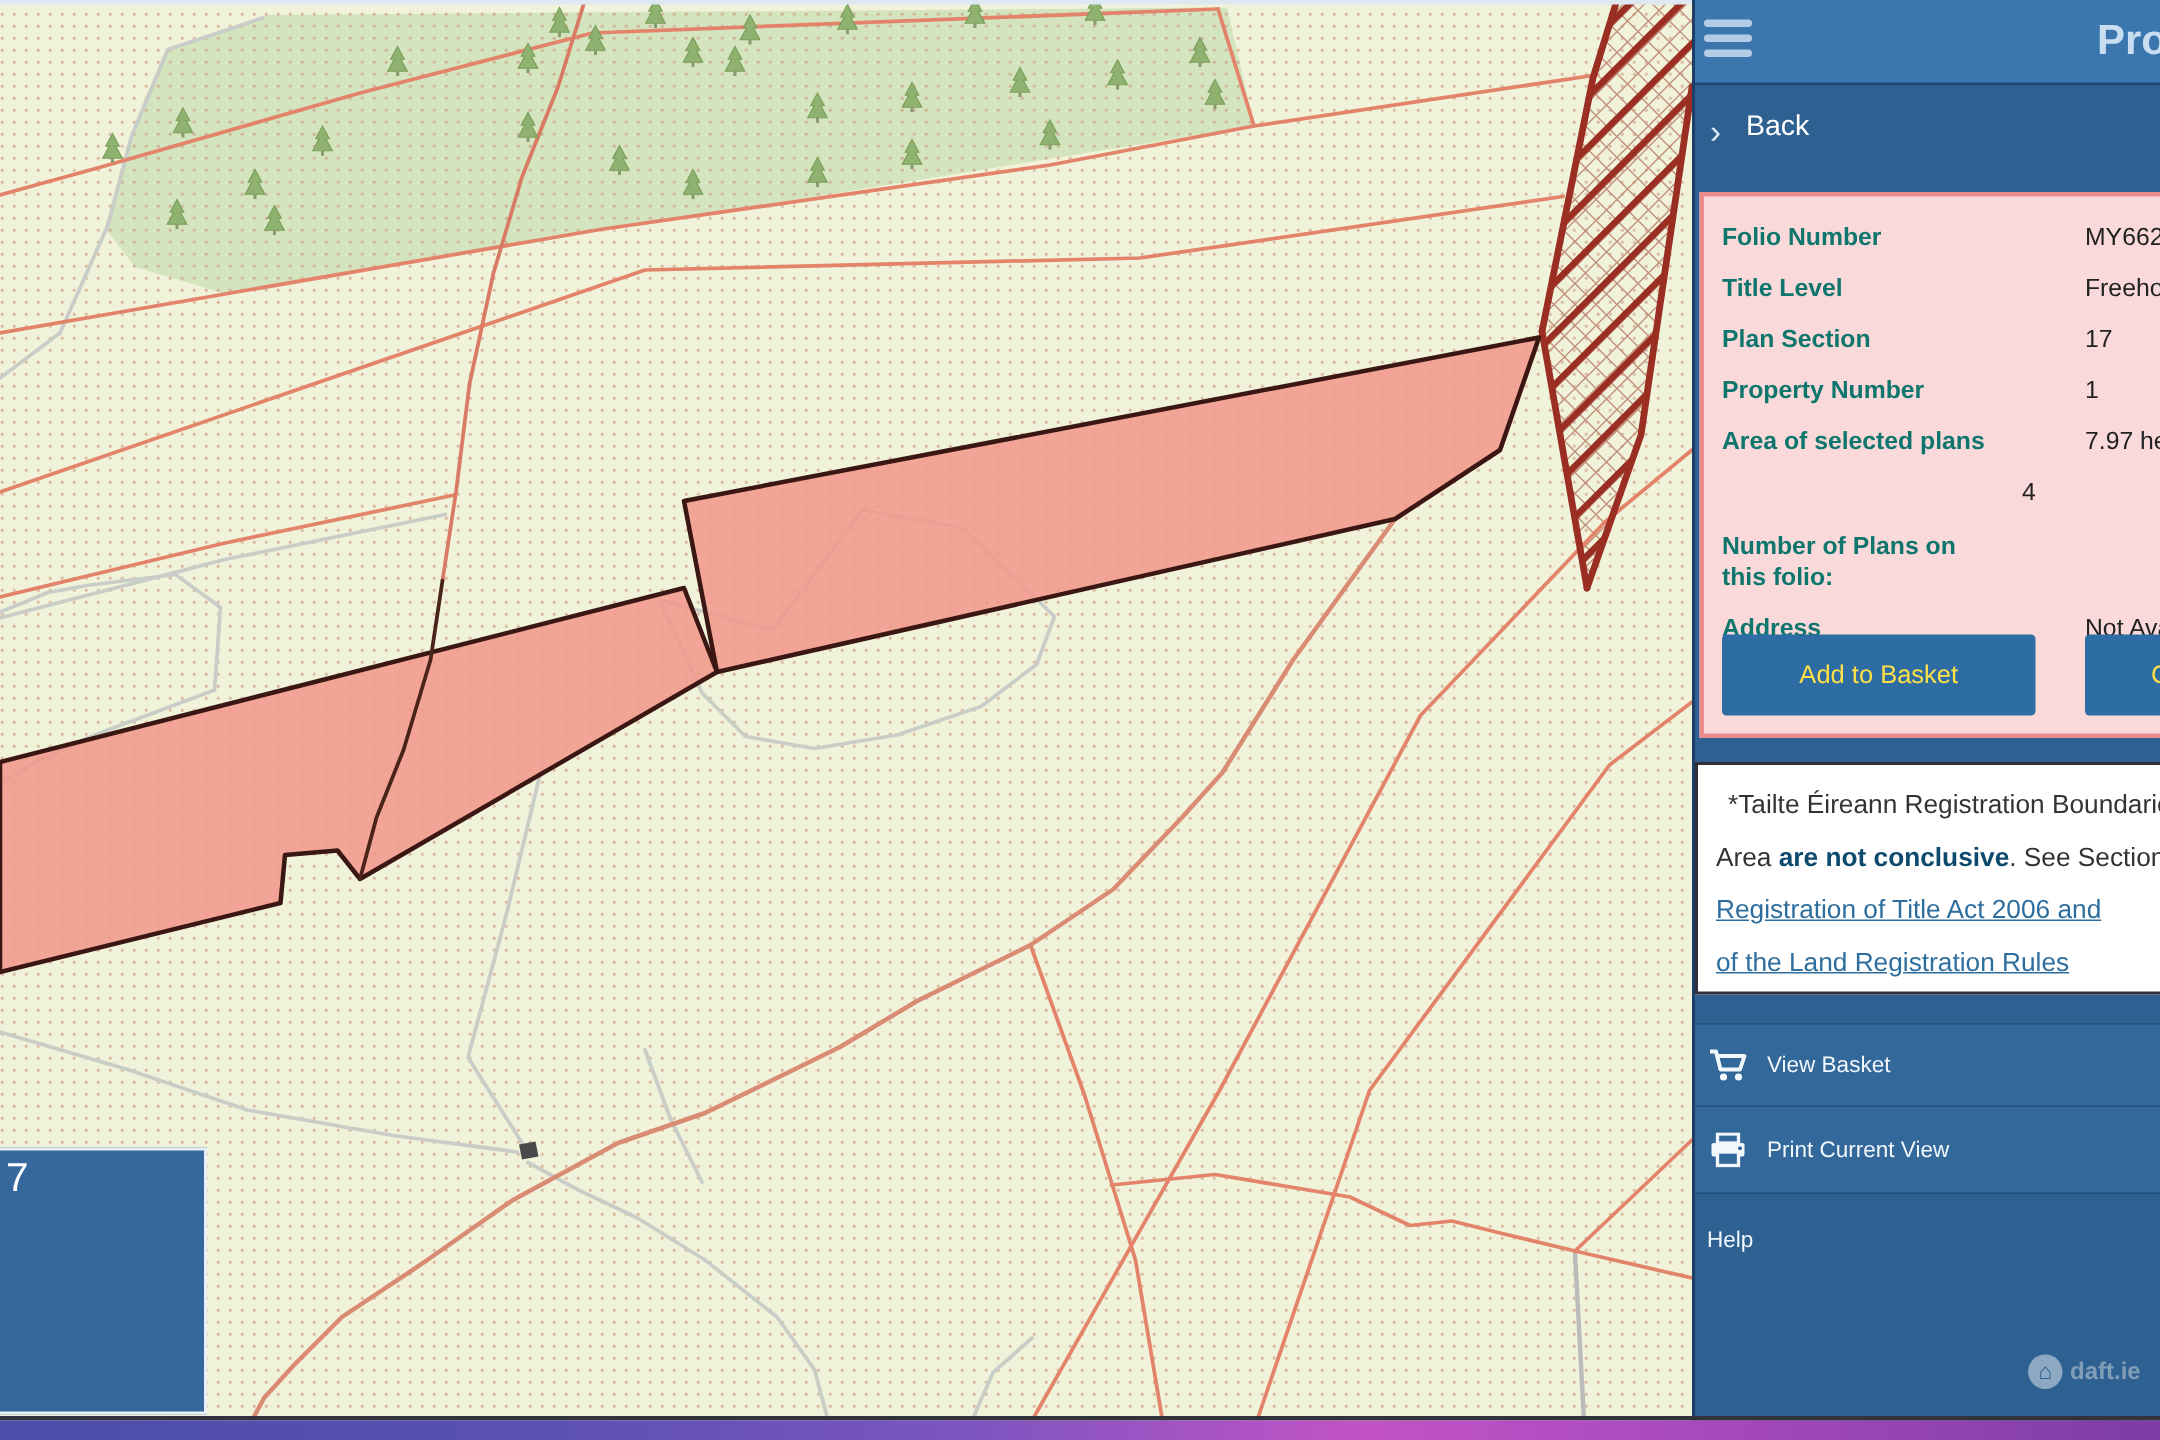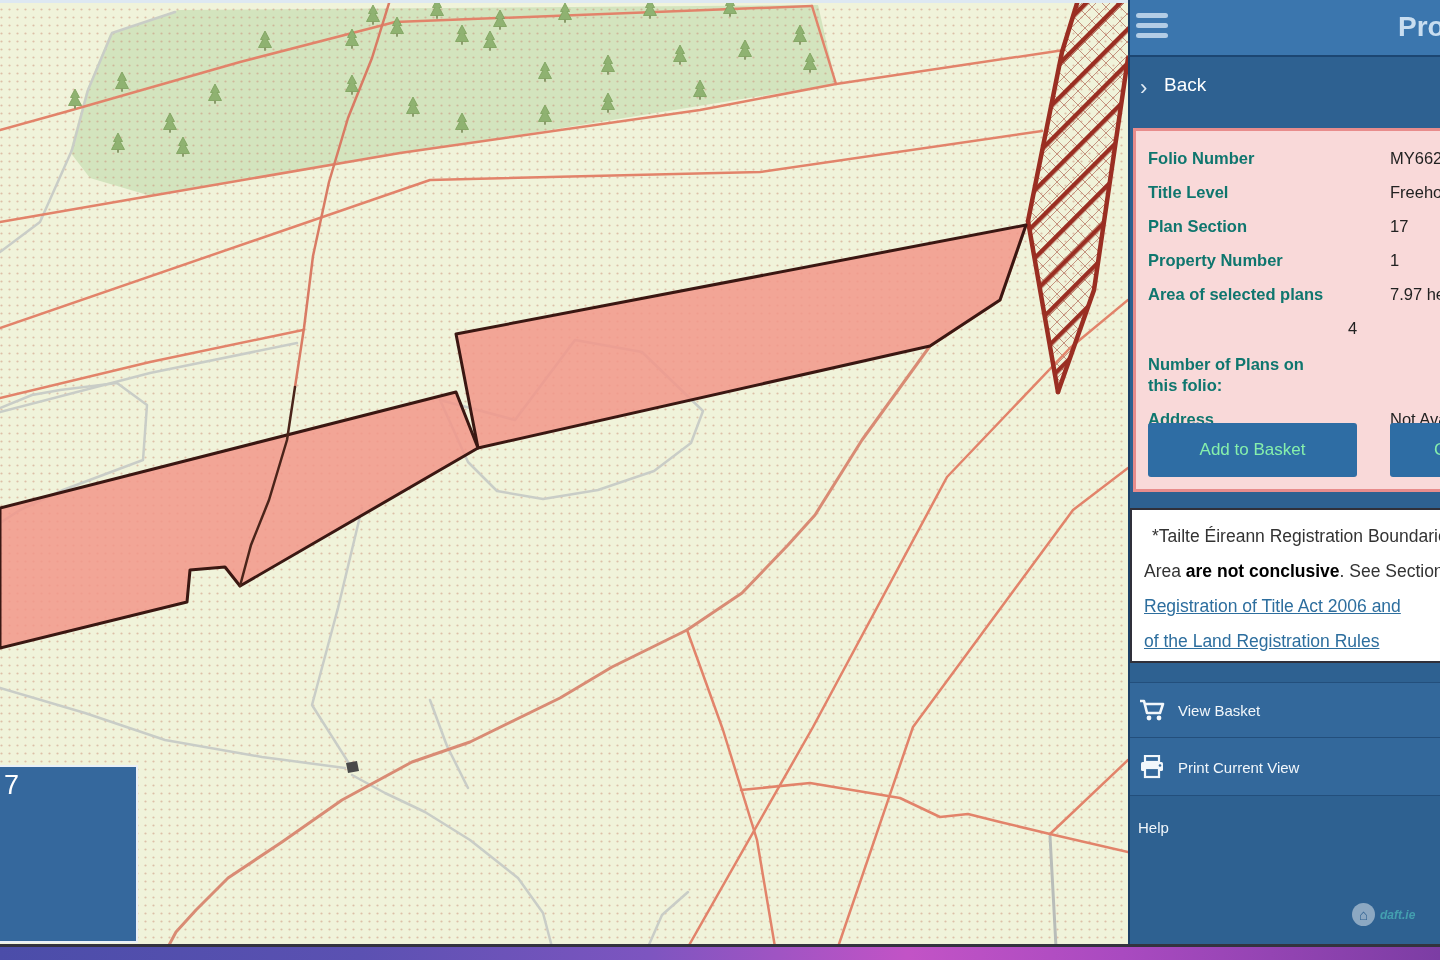"Add to Basket" .pbtn { color: #86efac -> #fde047 }
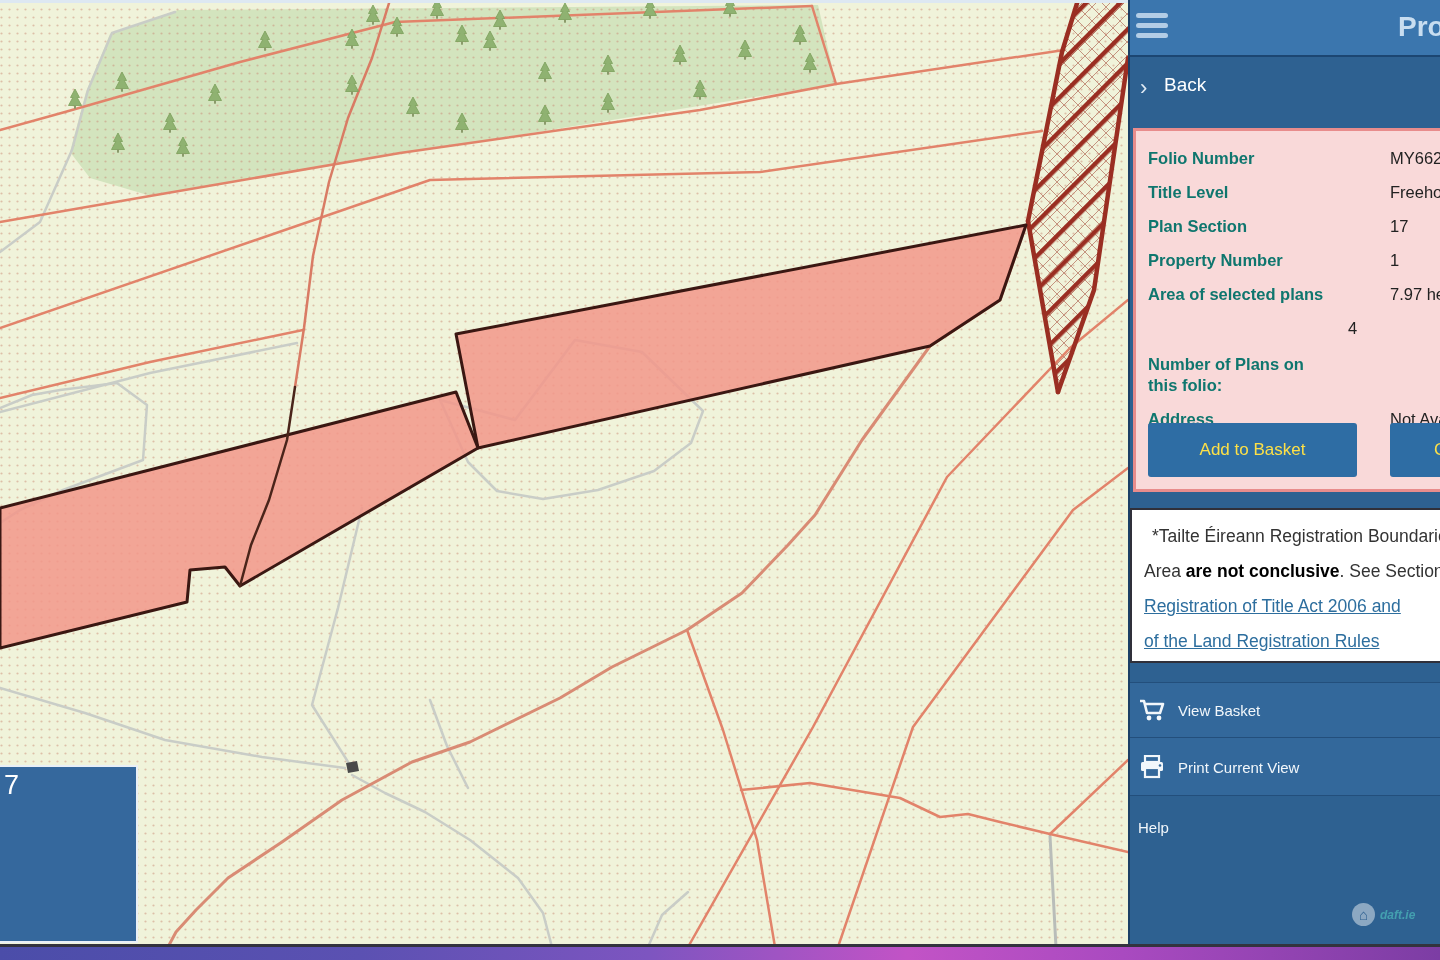"are not conclusive" #disclaimer b { color: #000000 -> #0c4a6e }
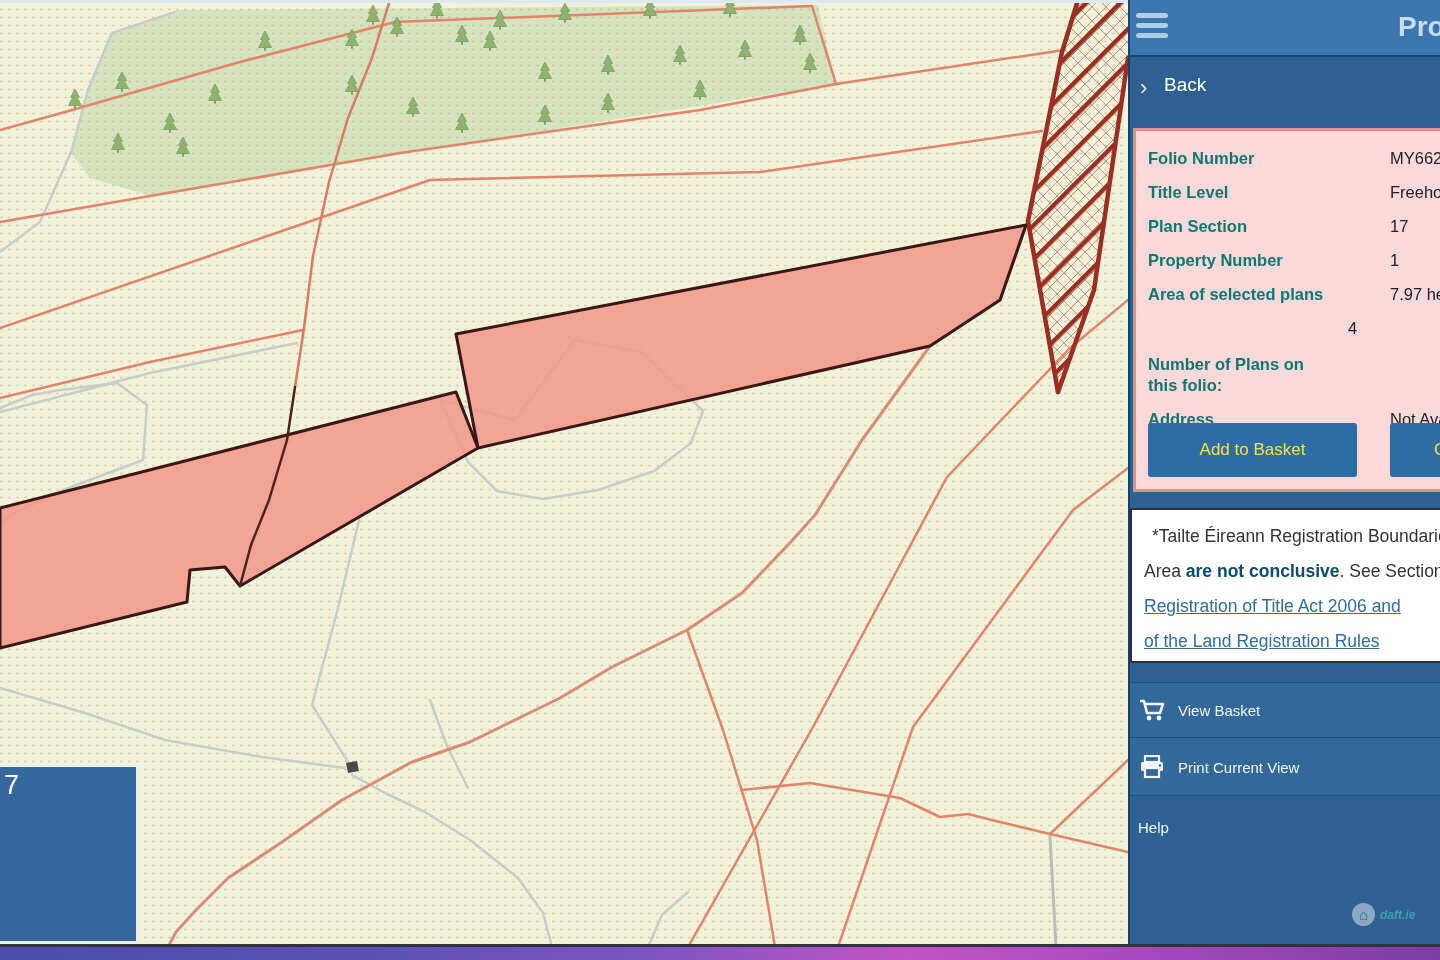"daft.ie" #daft .txt { color: #5eead4 -> #e5e5e5; font-size: 12px -> 16px; font-style: italic -> none }
